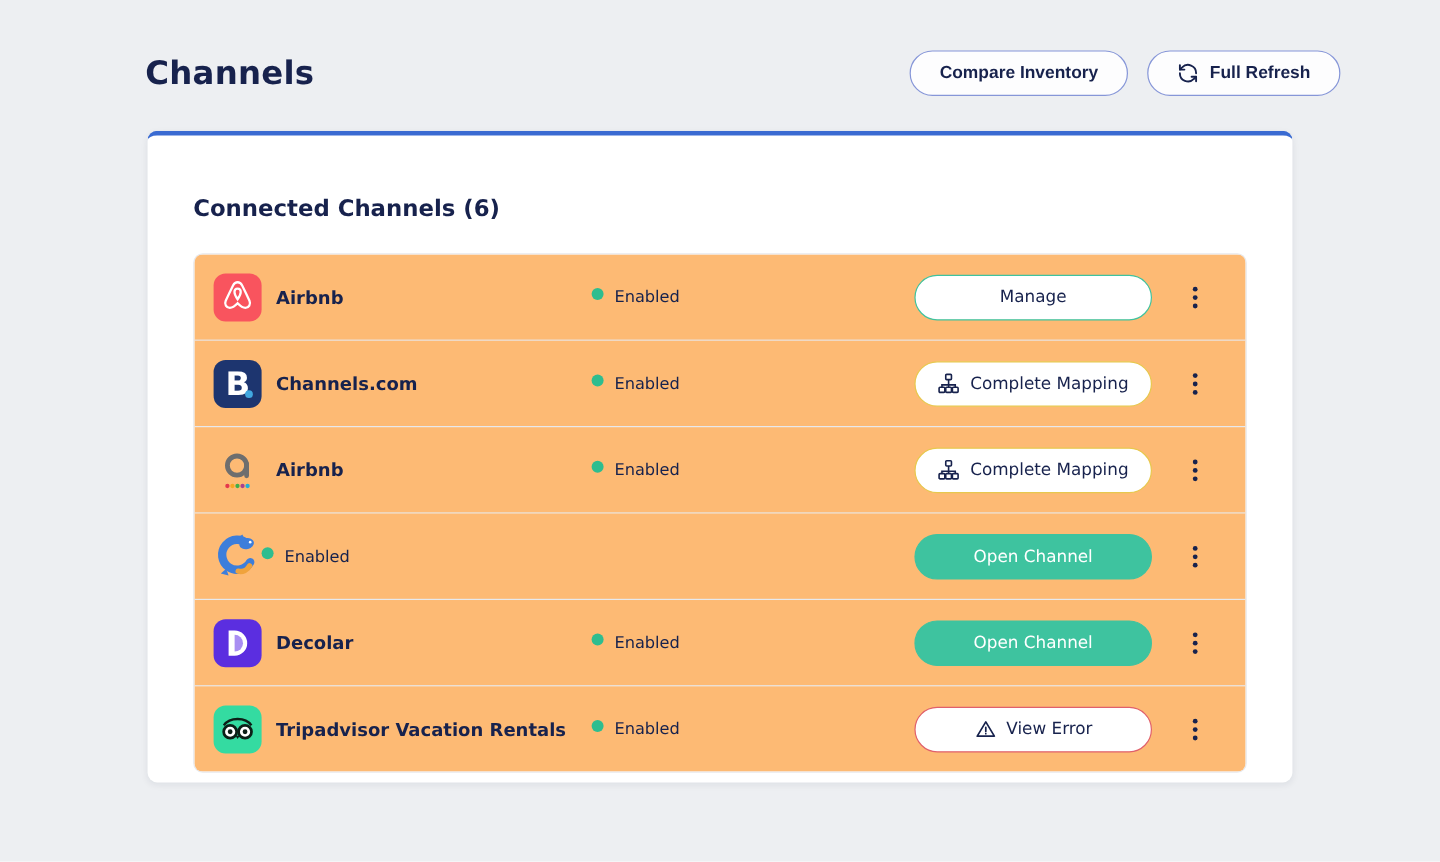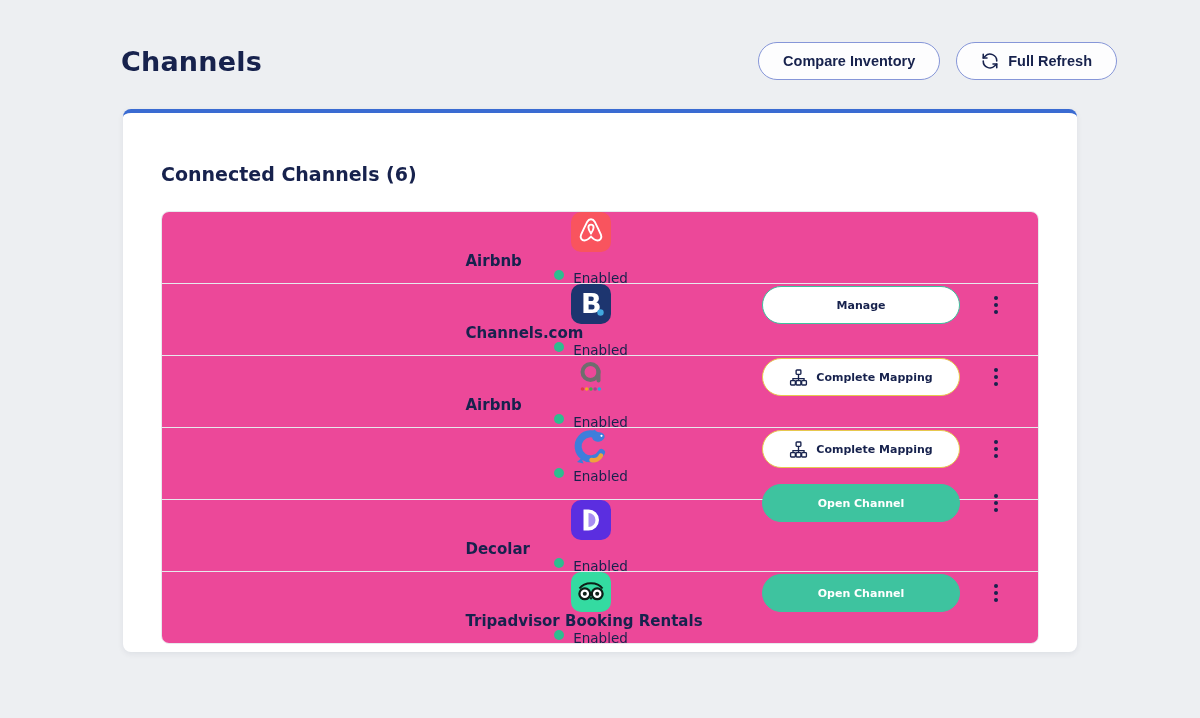"Airbnb" .row { background: #ec4899 -> #fdba74; flex-direction: column -> none }
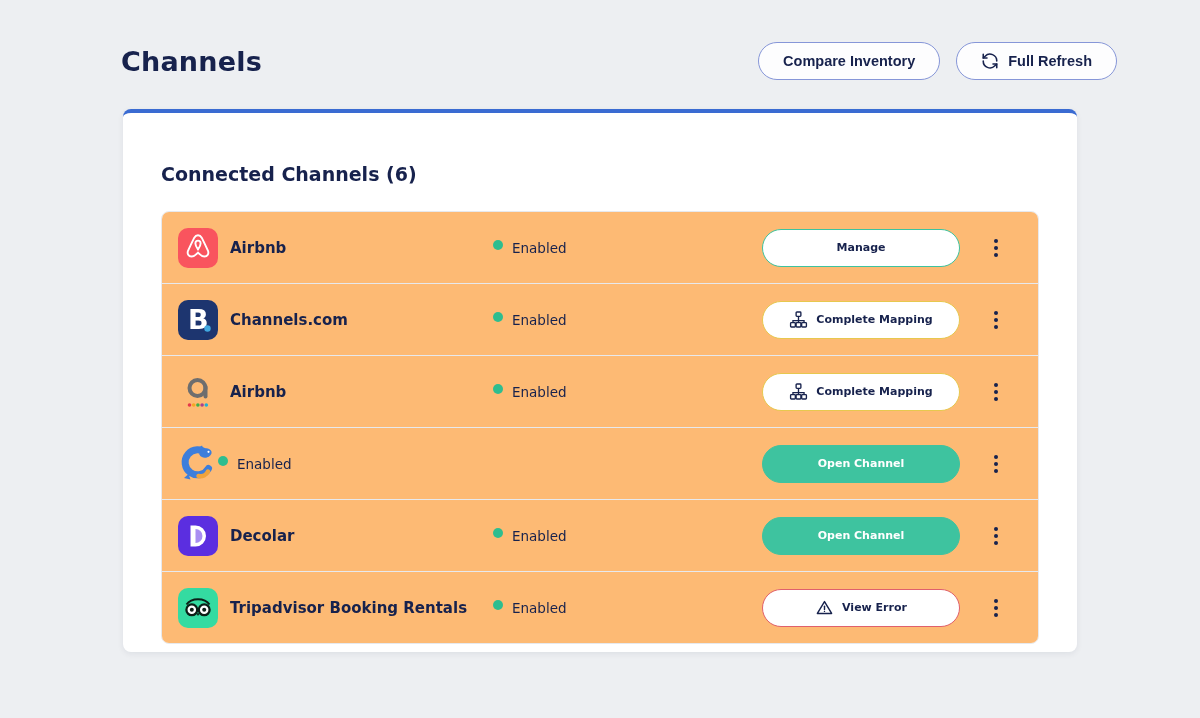"Manage" .pill { font-size: 11px -> 14px; font-weight: 700 -> 400 }
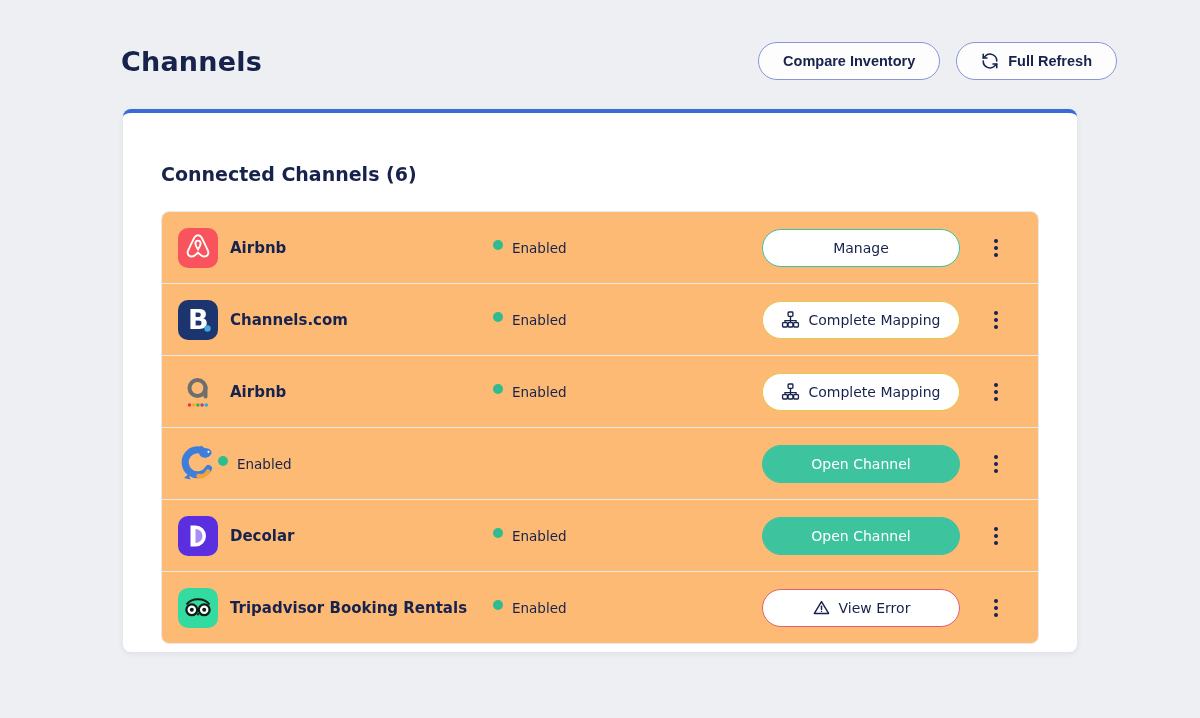"Tripadvisor Booking Rentals" span.name { text: Booking -> Vacation }
